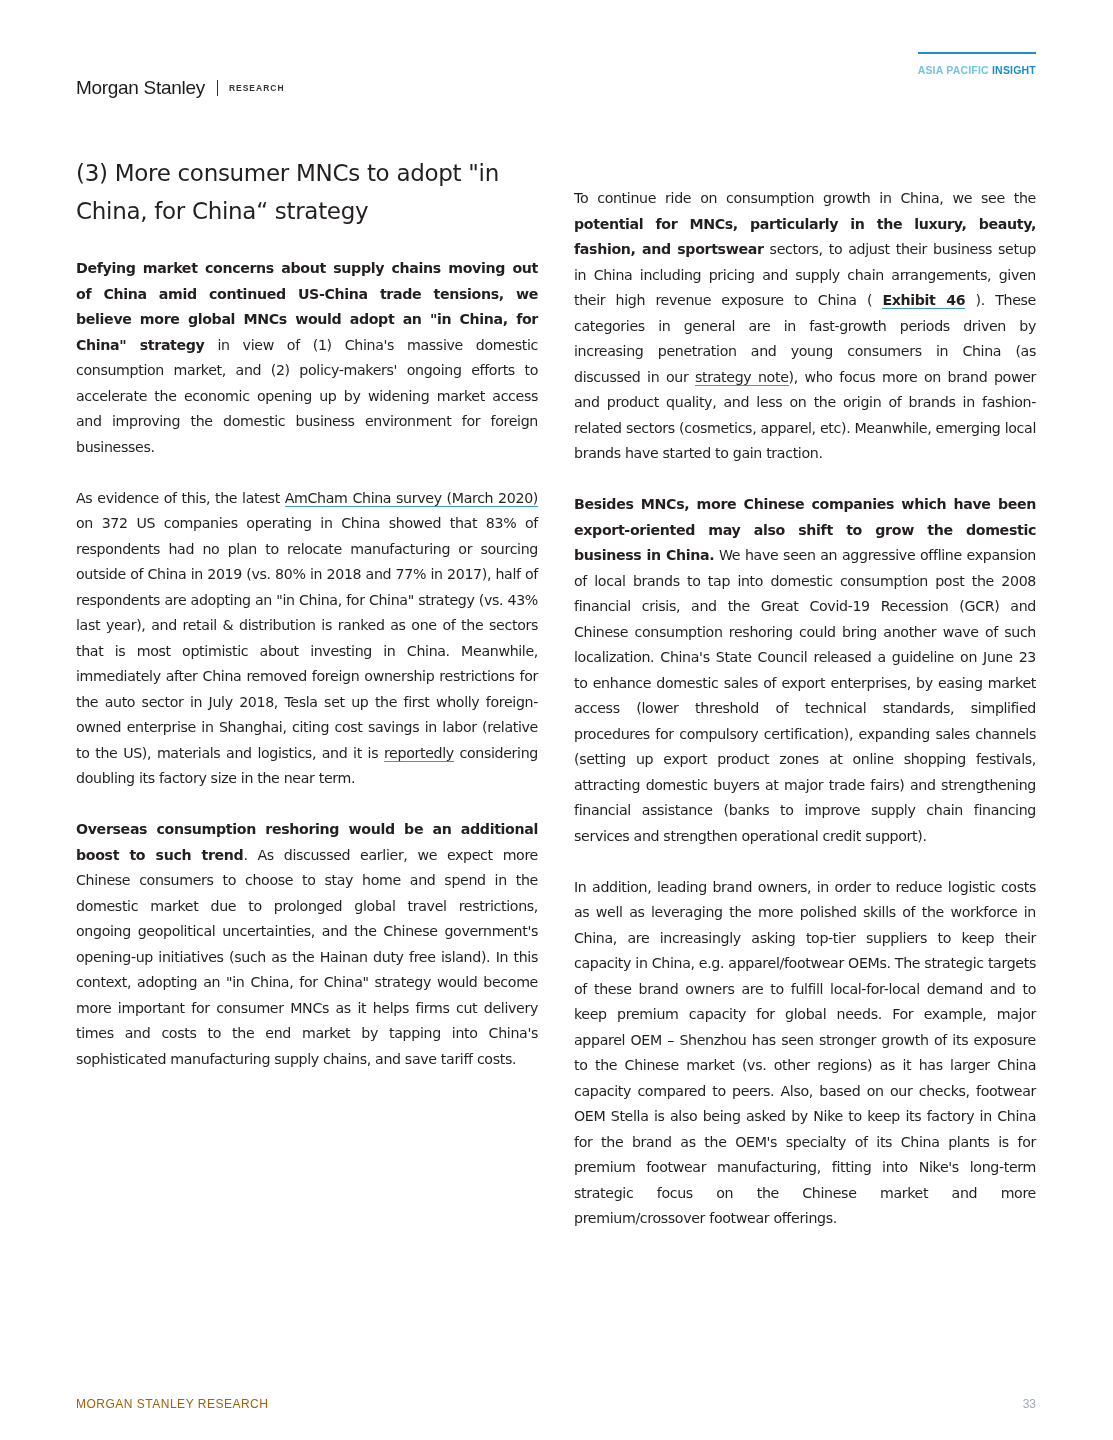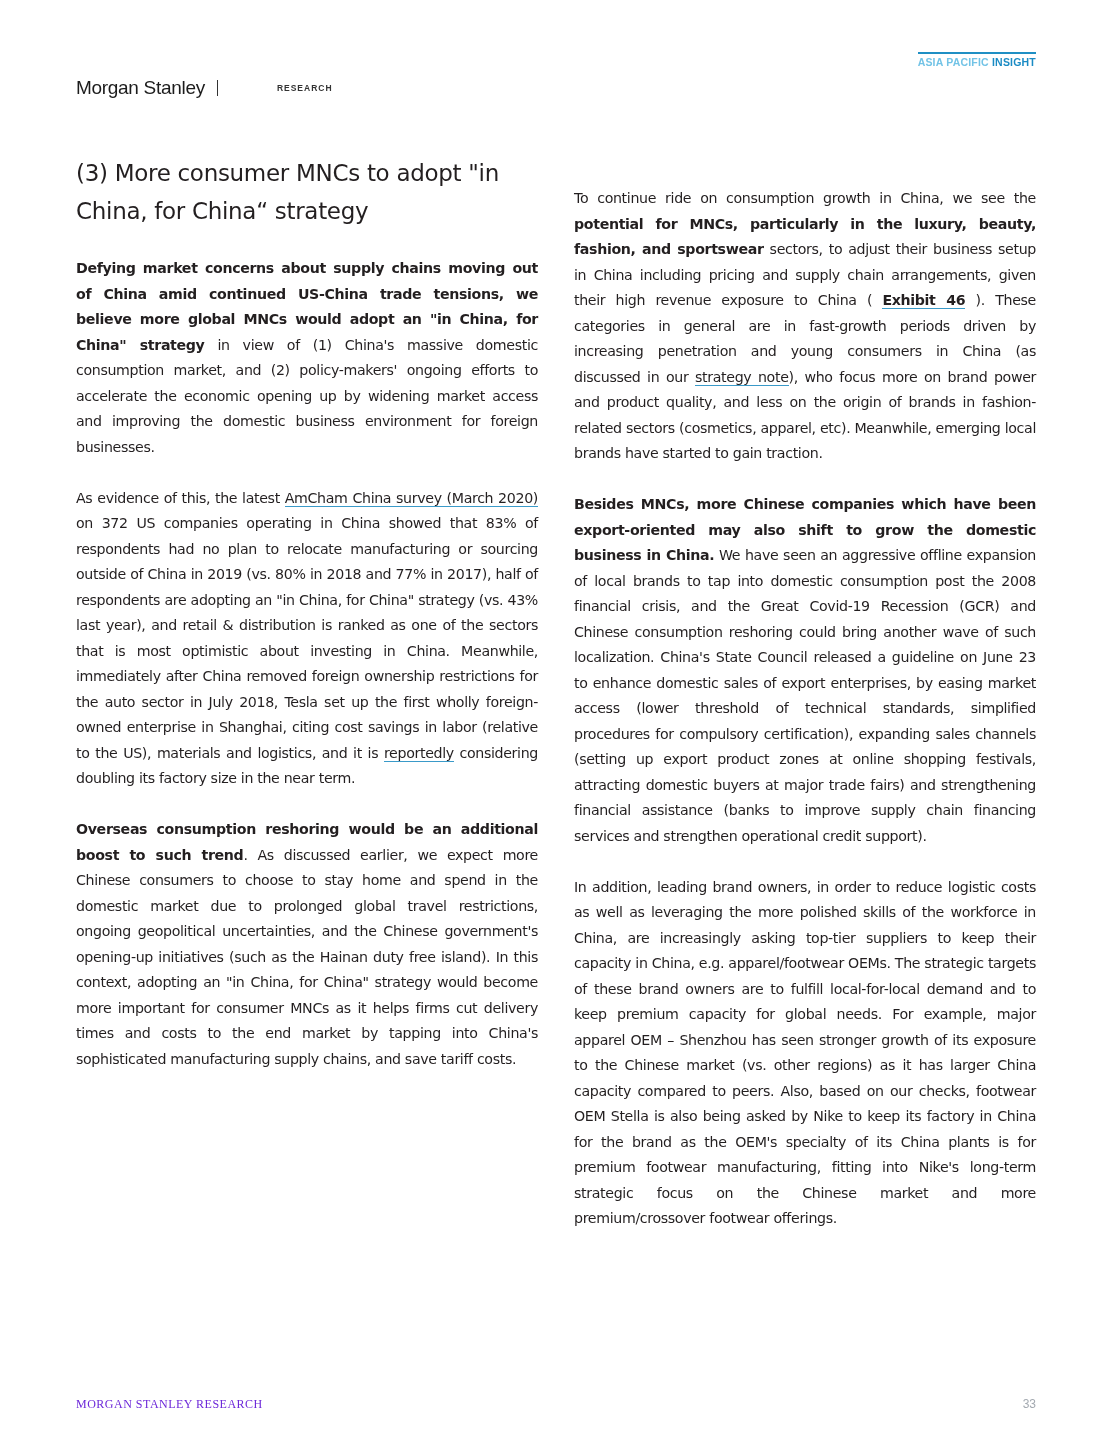"ASIA PACIFIC INSIGHT" .header-tag { padding-top: 2px -> 10px }
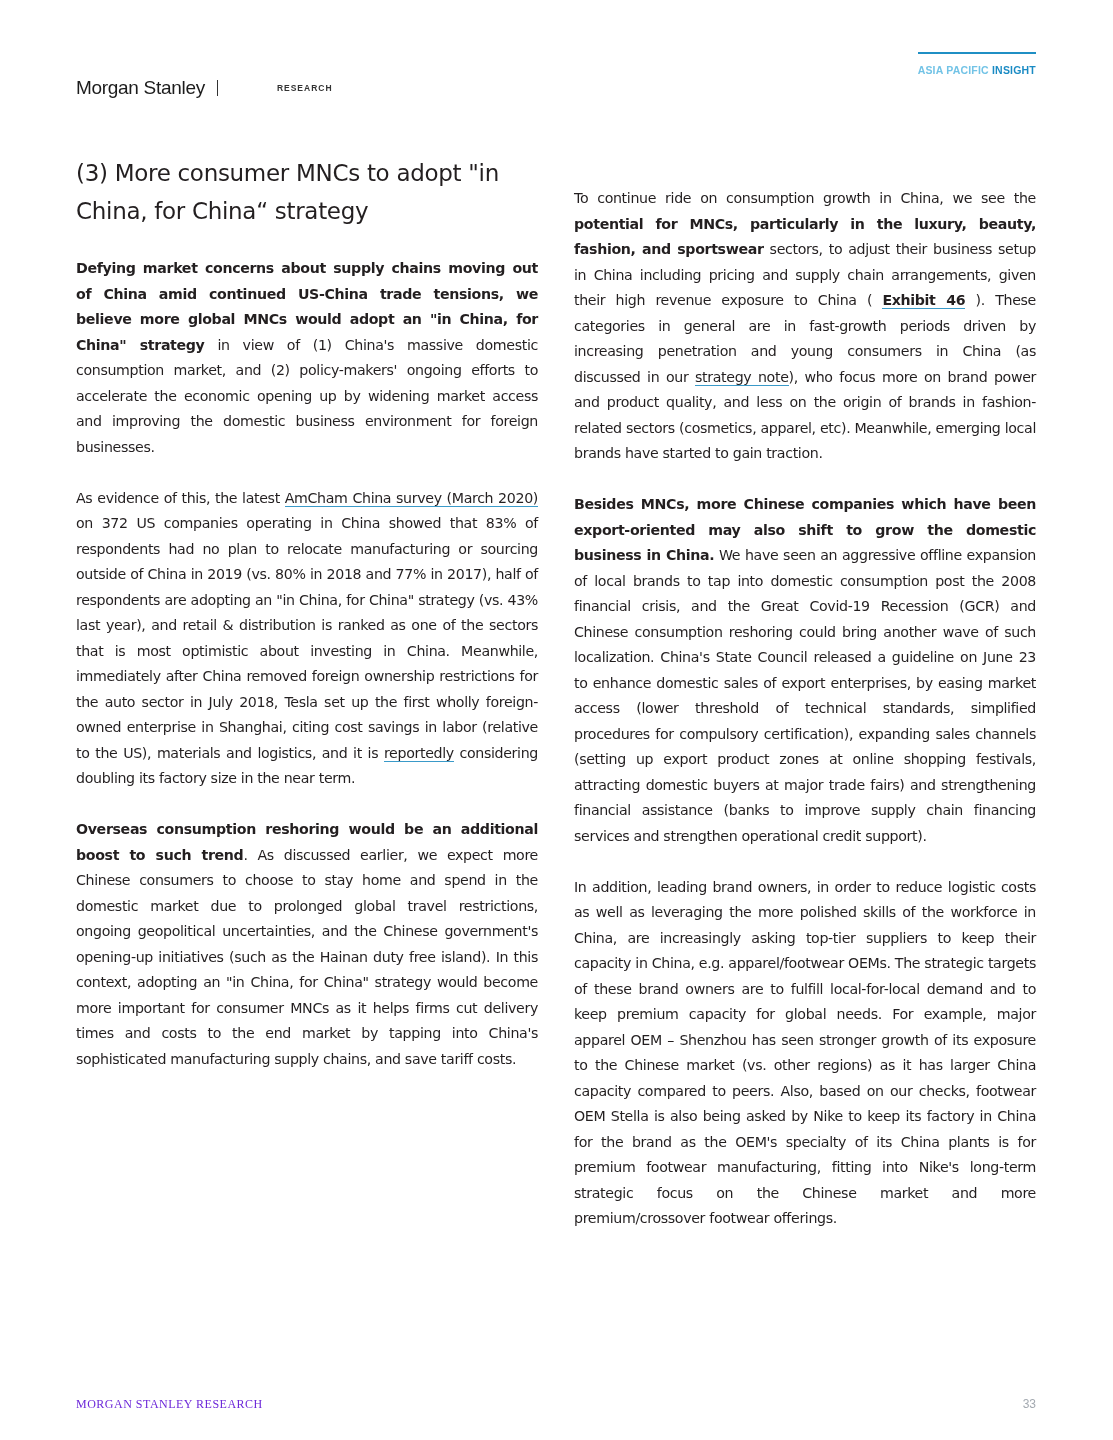"RESEARCH" .logo-research { margin-left: 48px -> none }
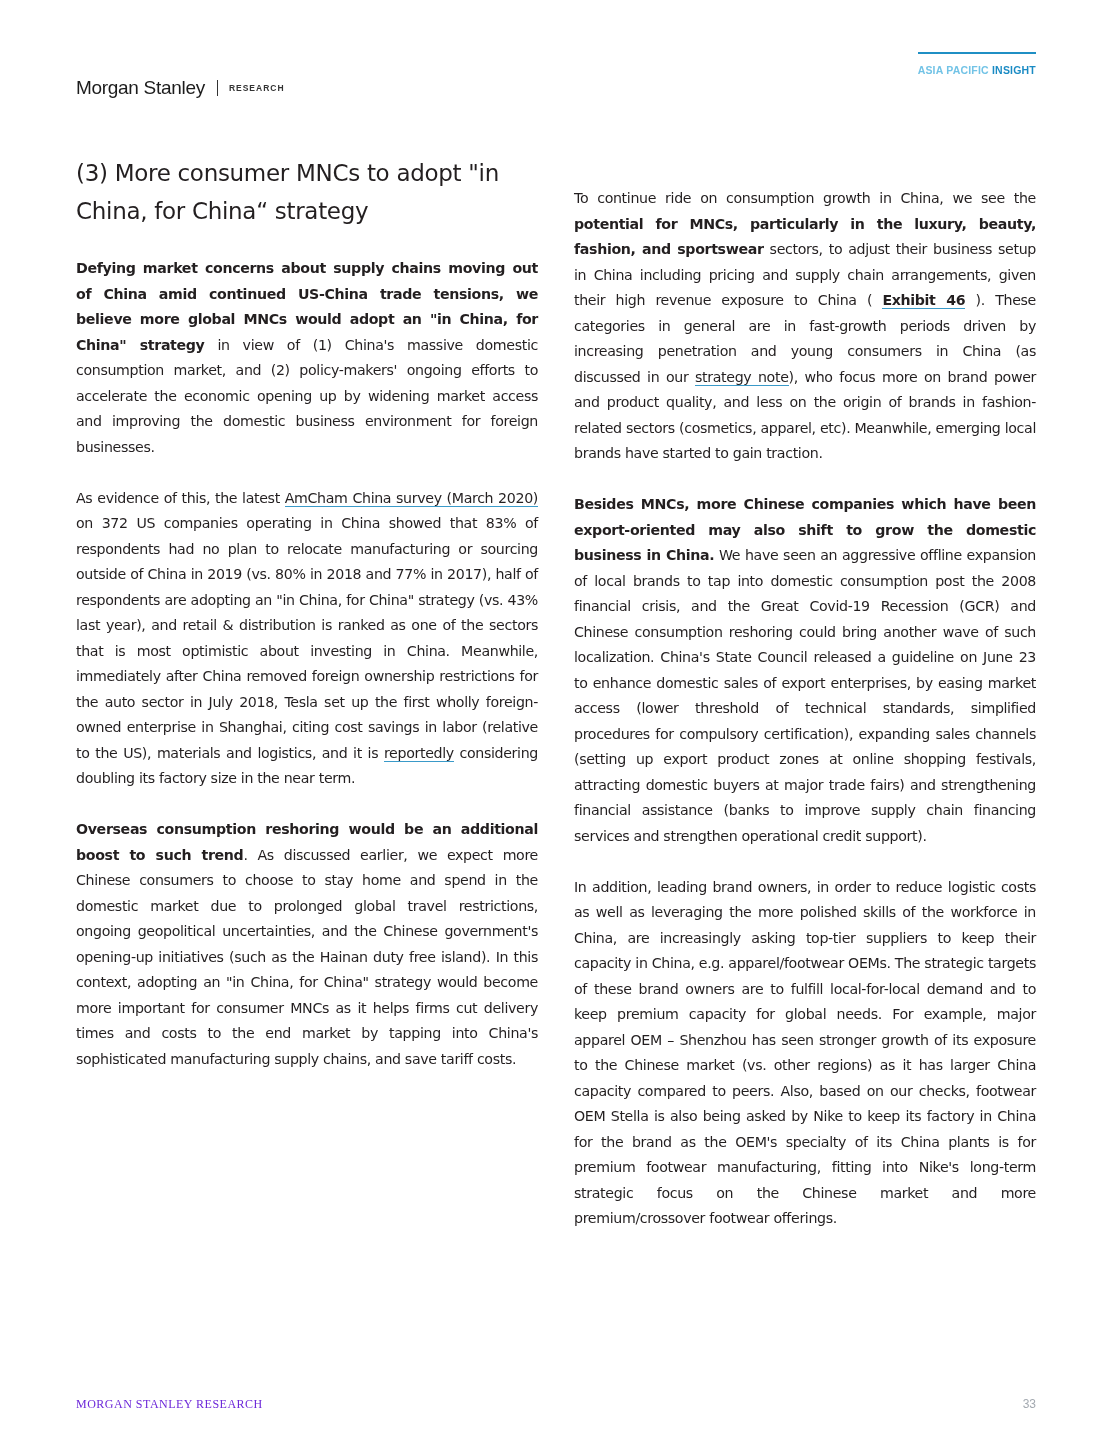"MORGAN STANLEY RESEARCH" .footer-left { color: #6d28d9 -> #a16207; font-family: Liberation Serif, serif -> Liberation Sans, sans-serif }
